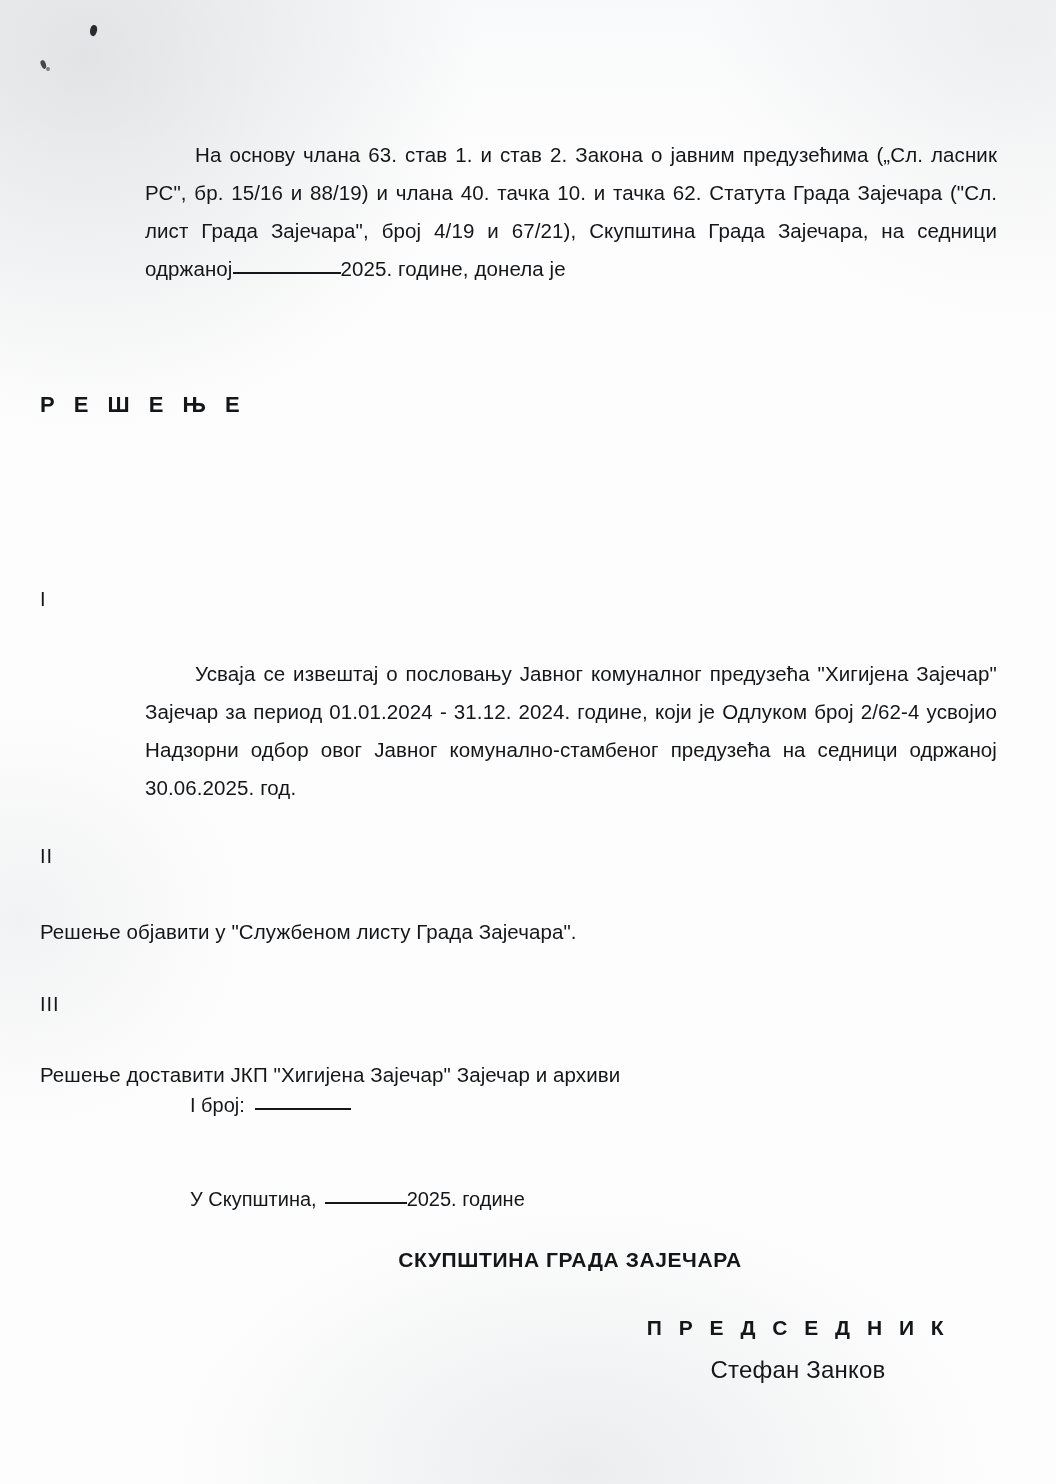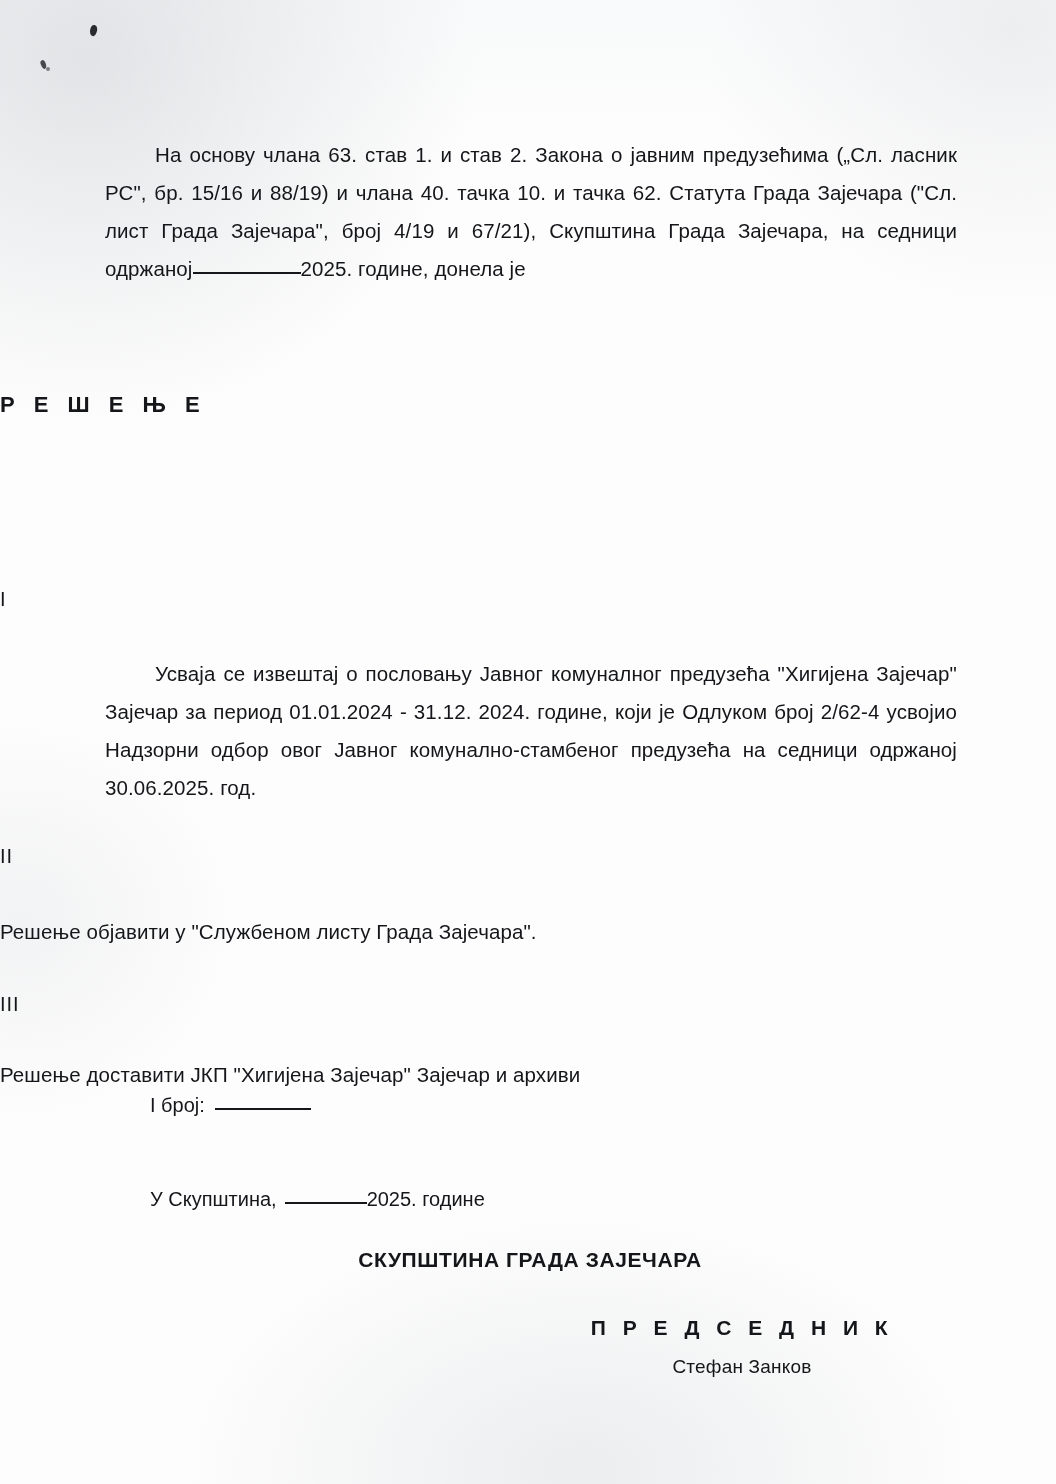"На основу члана 63. став" .content { margin-left: none -> 40px }
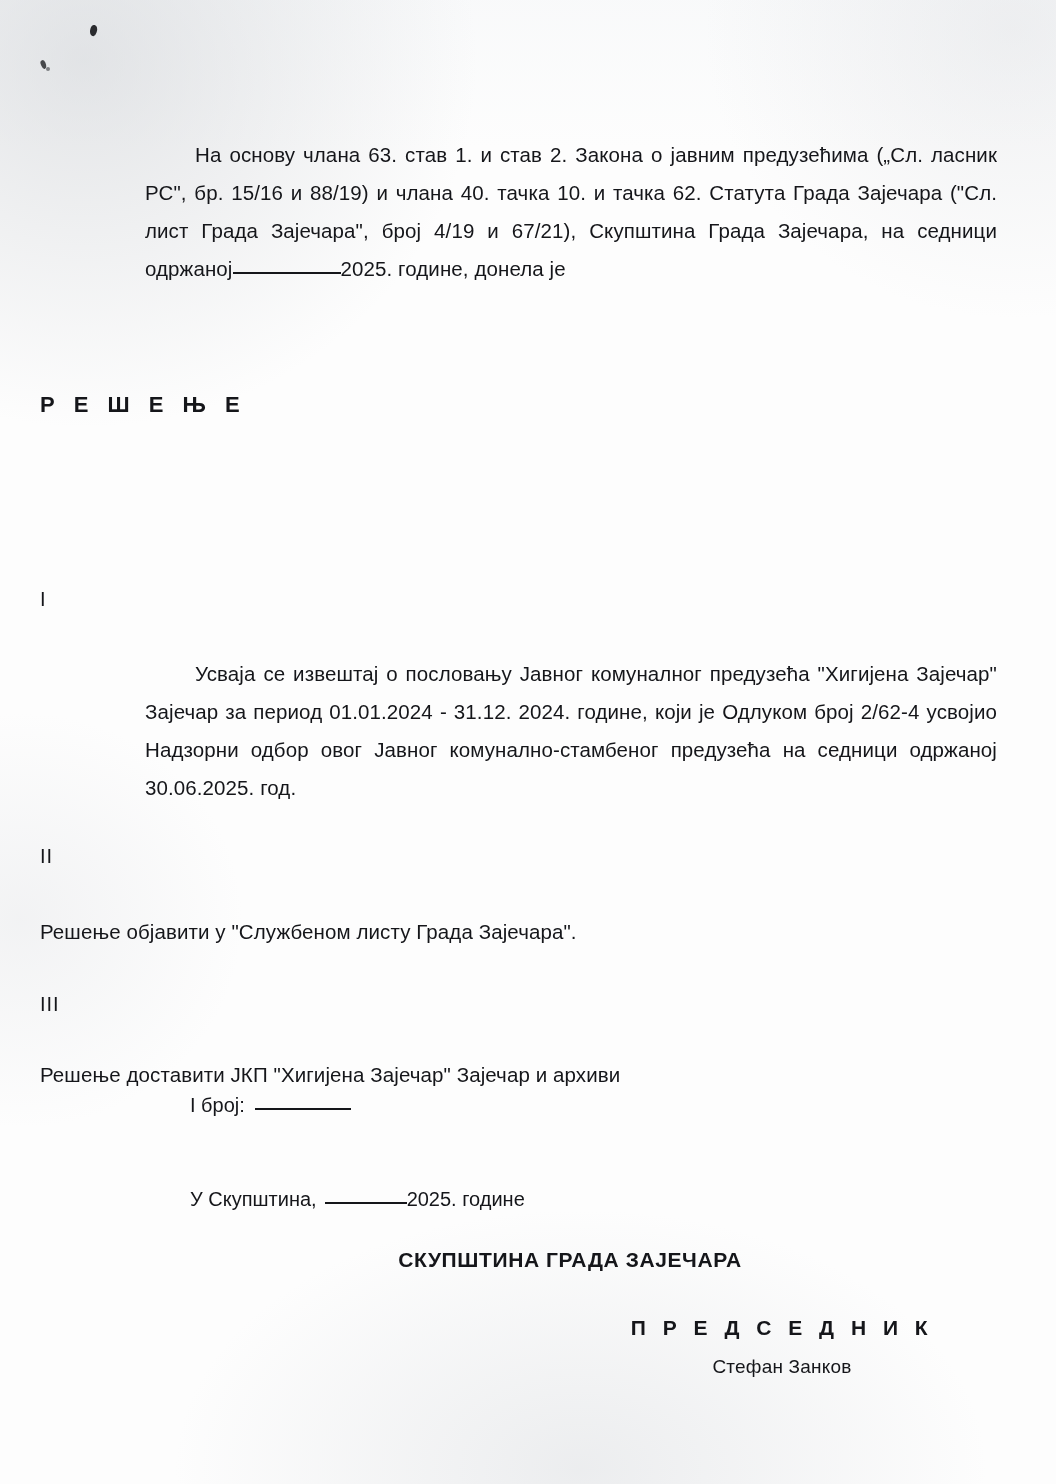"П Р Е Д С" .sign-block { left: 544px -> 560px }
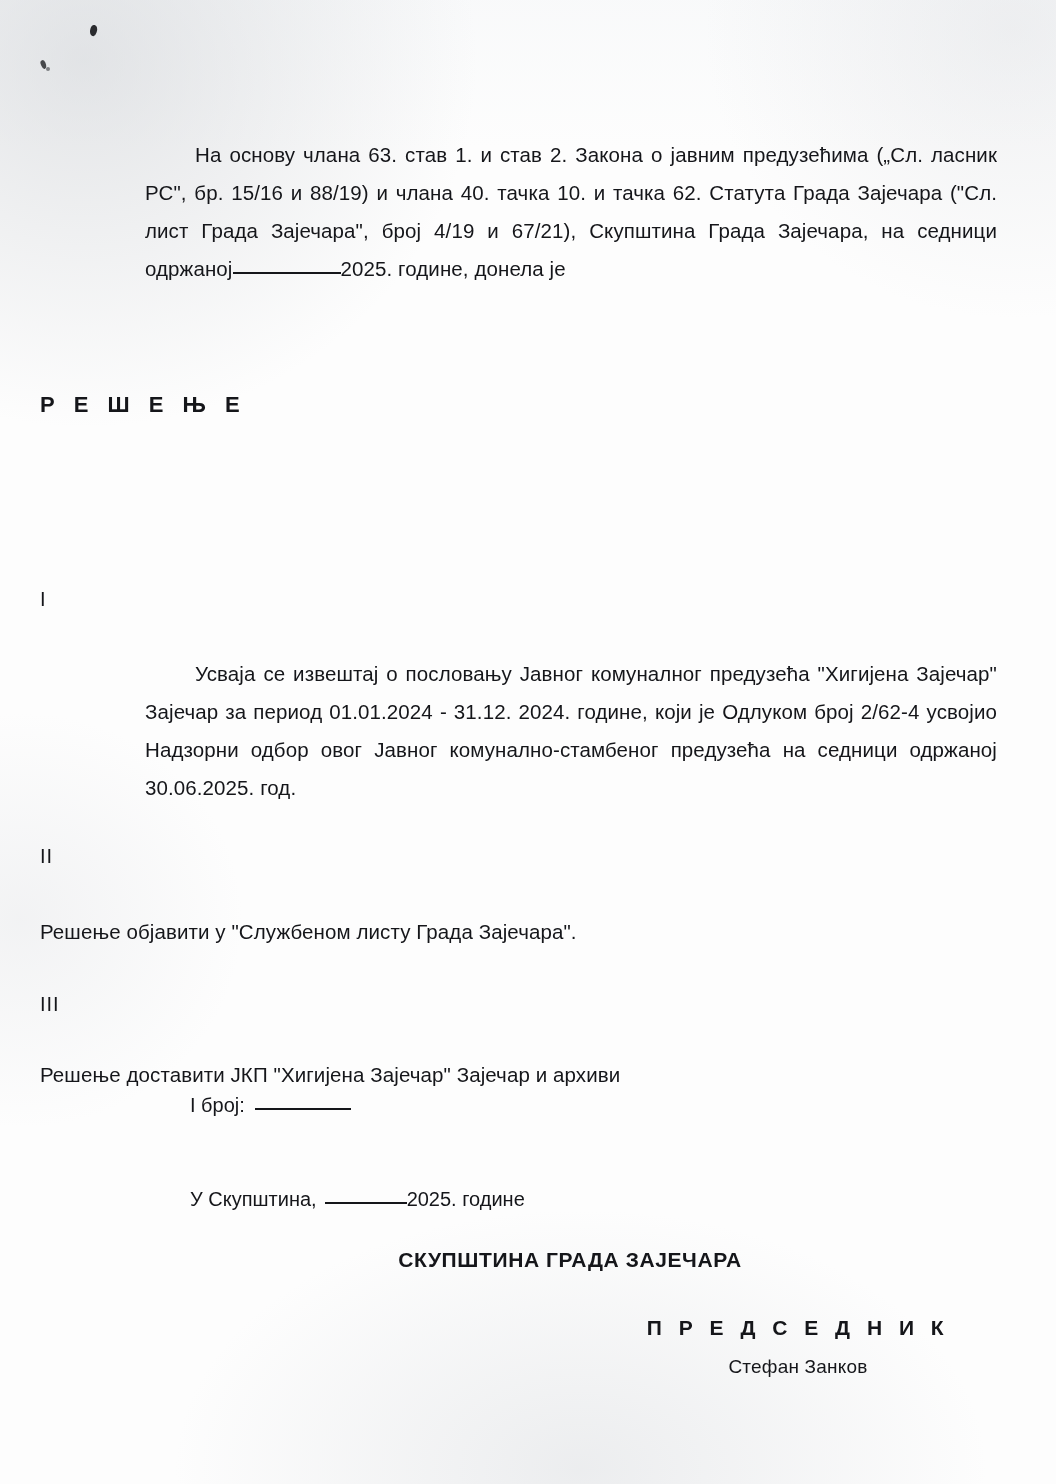"Стефан Занков" .sign-name { font-size: 19px -> 24px }
